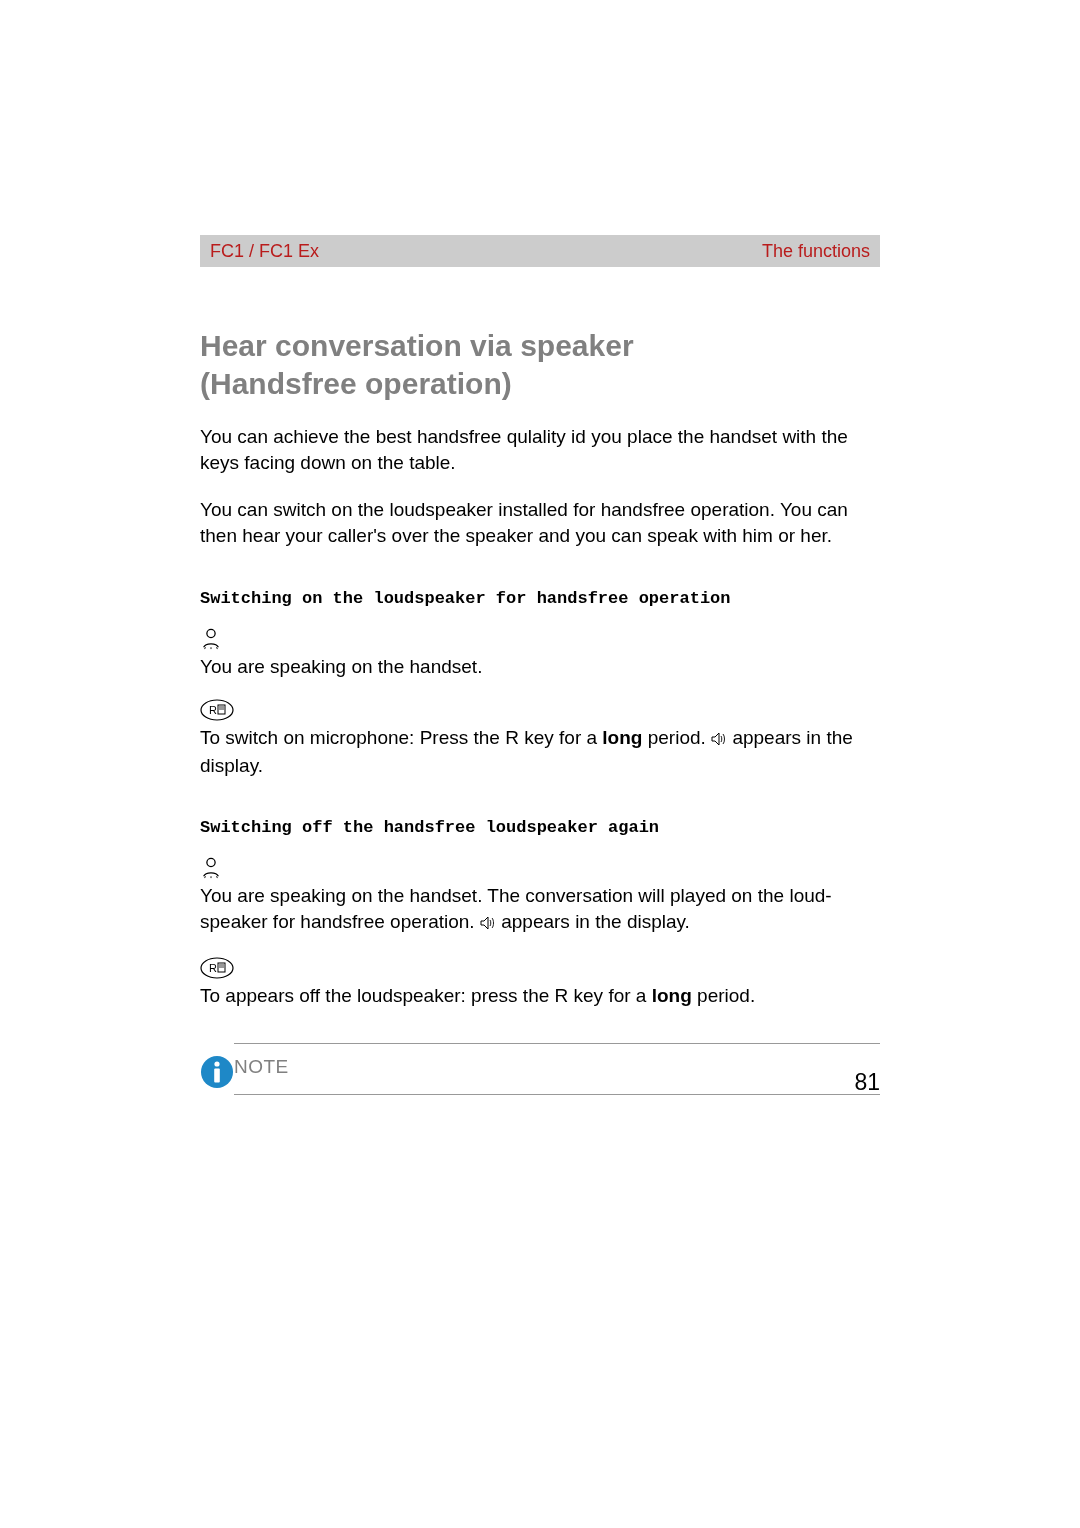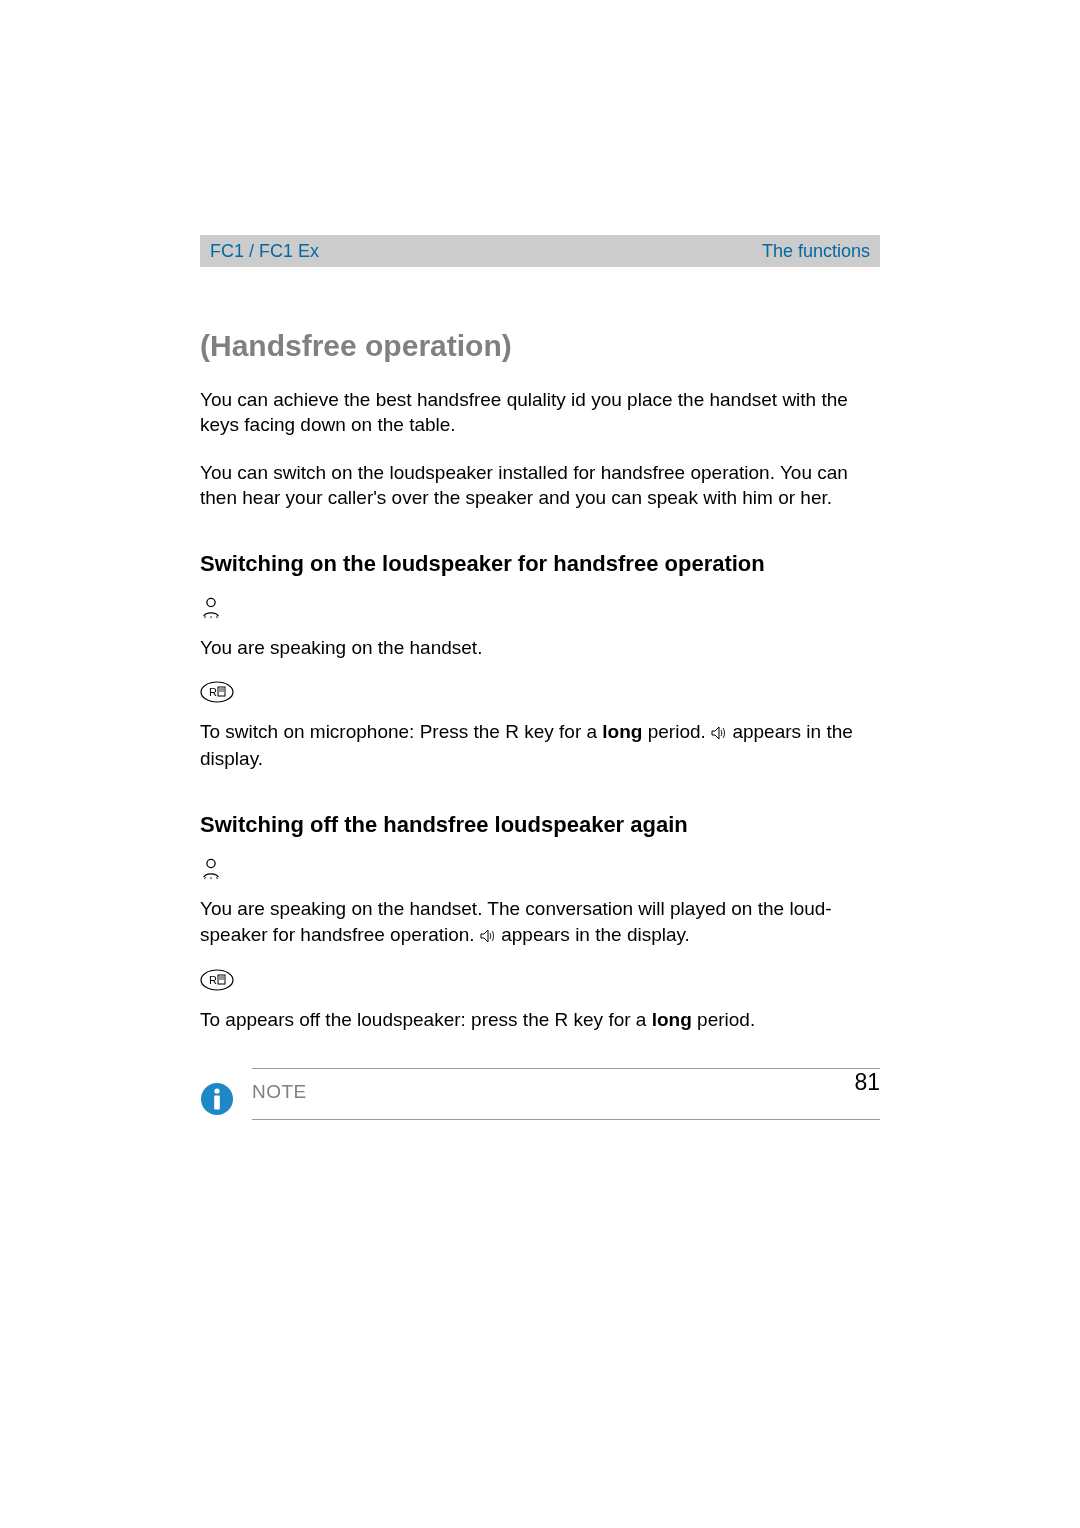"FC1 / FC1 Ex" .header-bar { color: #0369a1 -> #b91c1c }
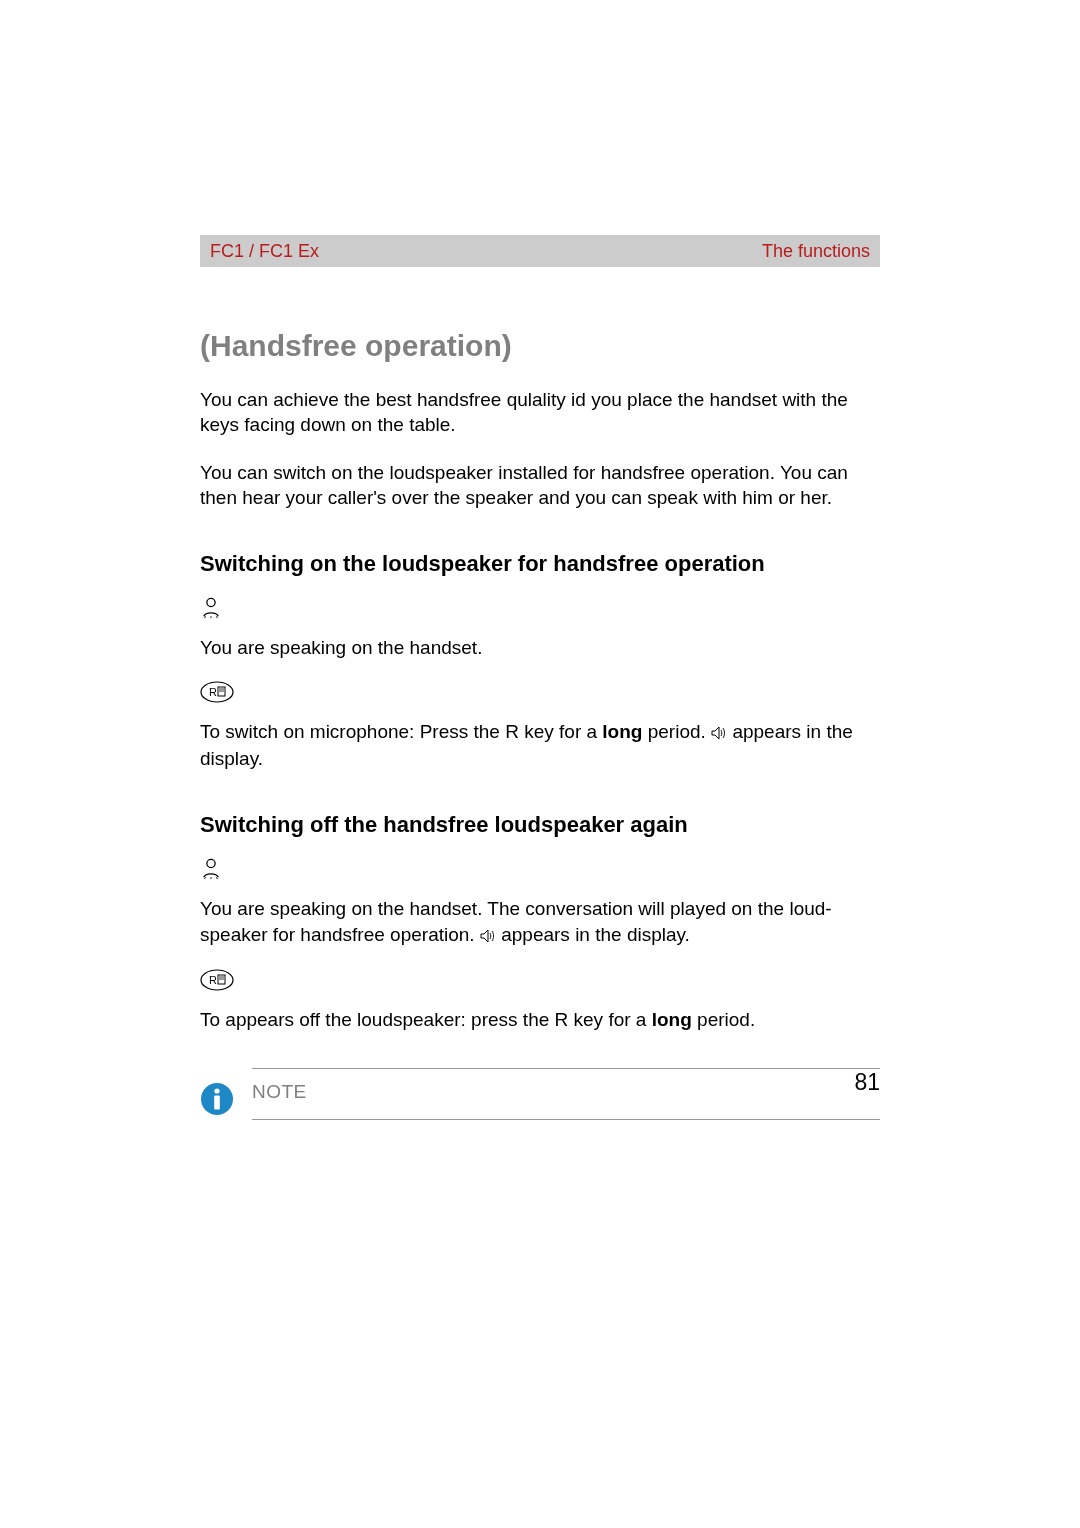"Hear conversation via speaker" div { html: none -> <div>Hear conversation via speaker</div> }
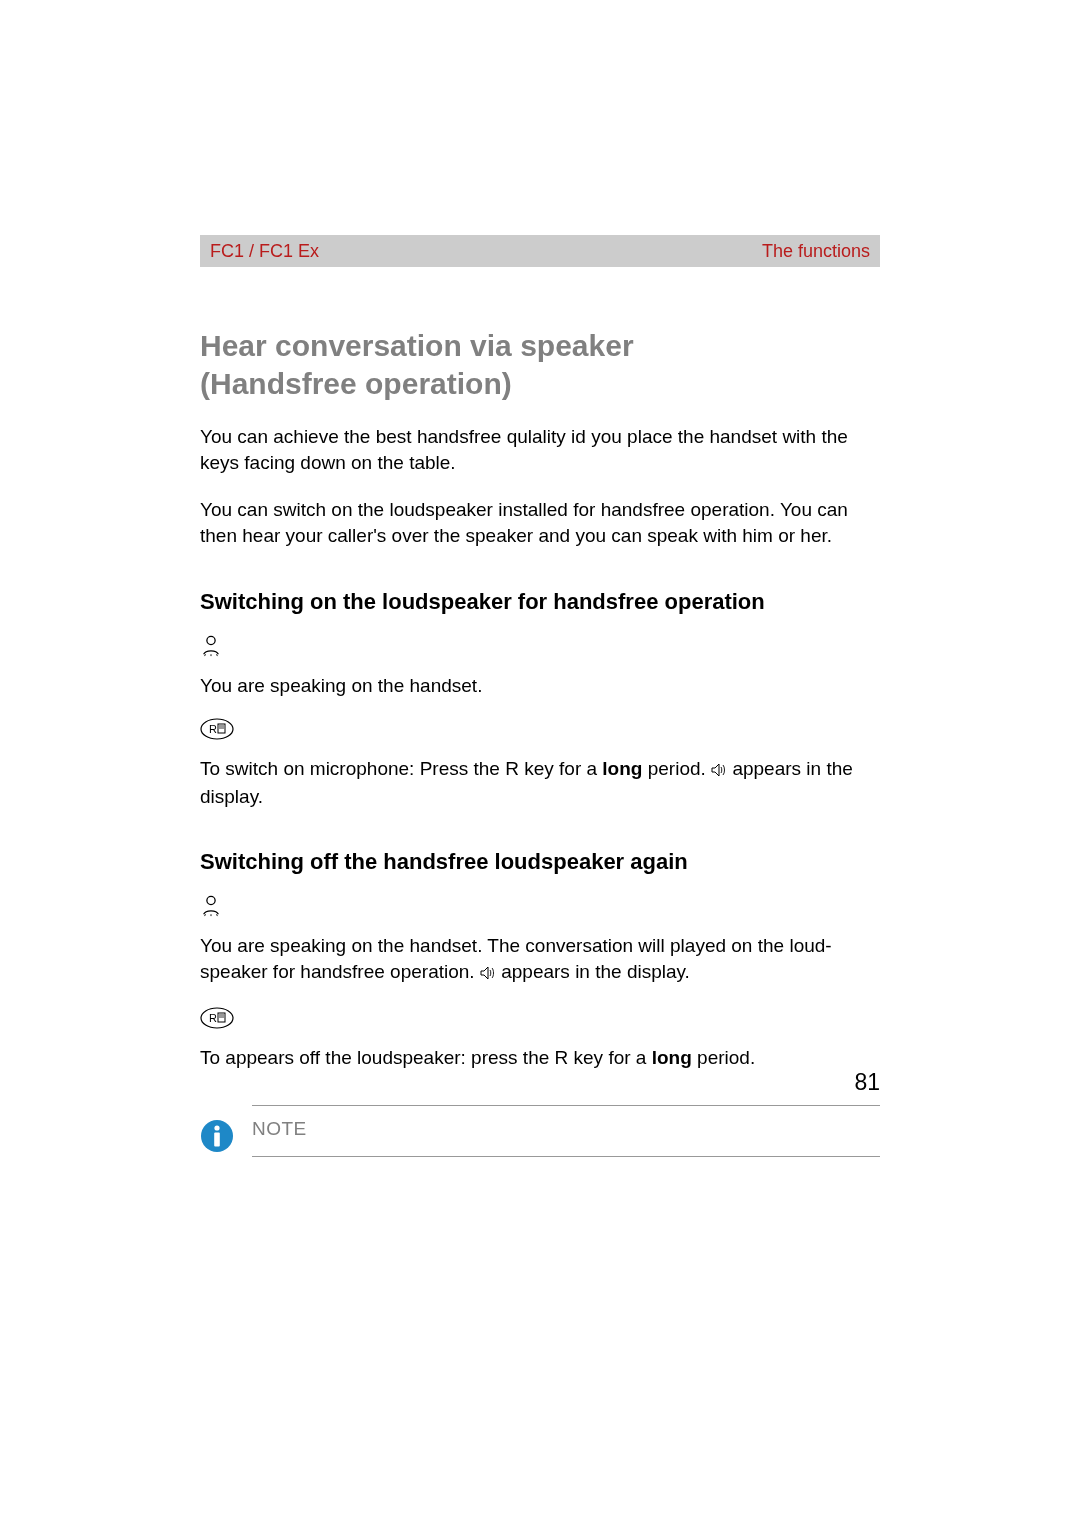"Switching on the loudspeaker for" .sub-heading { font-family: none -> Liberation Mono, monospace; font-size: 22px -> 17px }
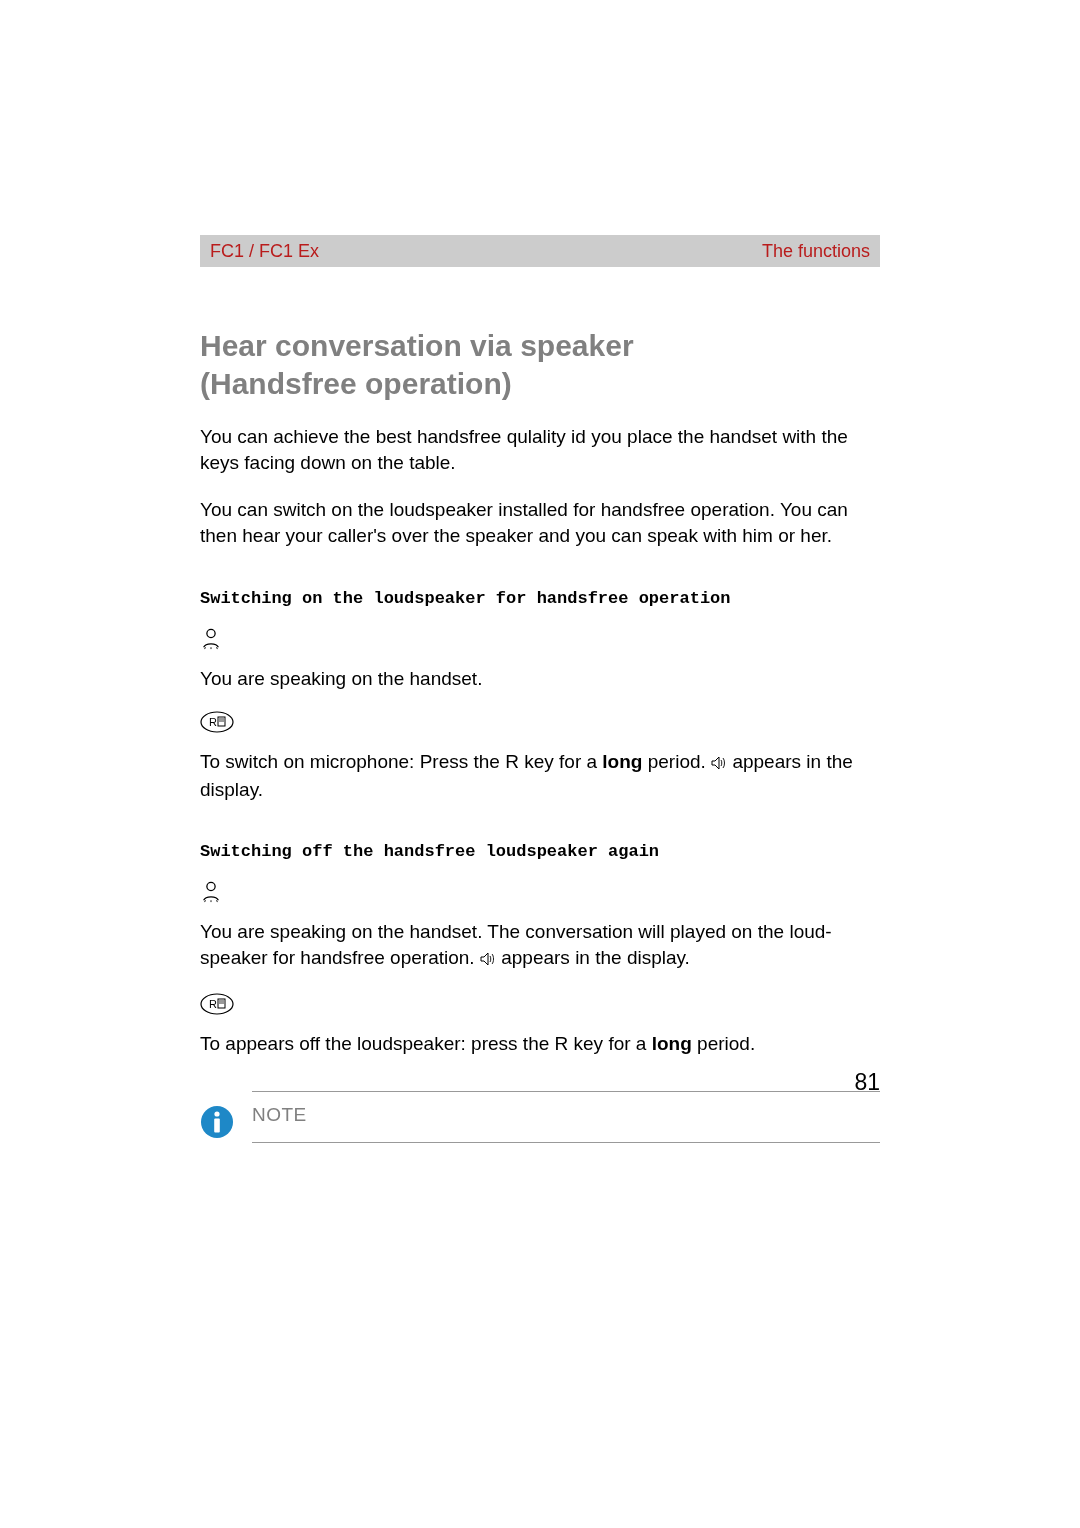"You are speaking on the" .step-text { margin-top: 16px -> 4px }
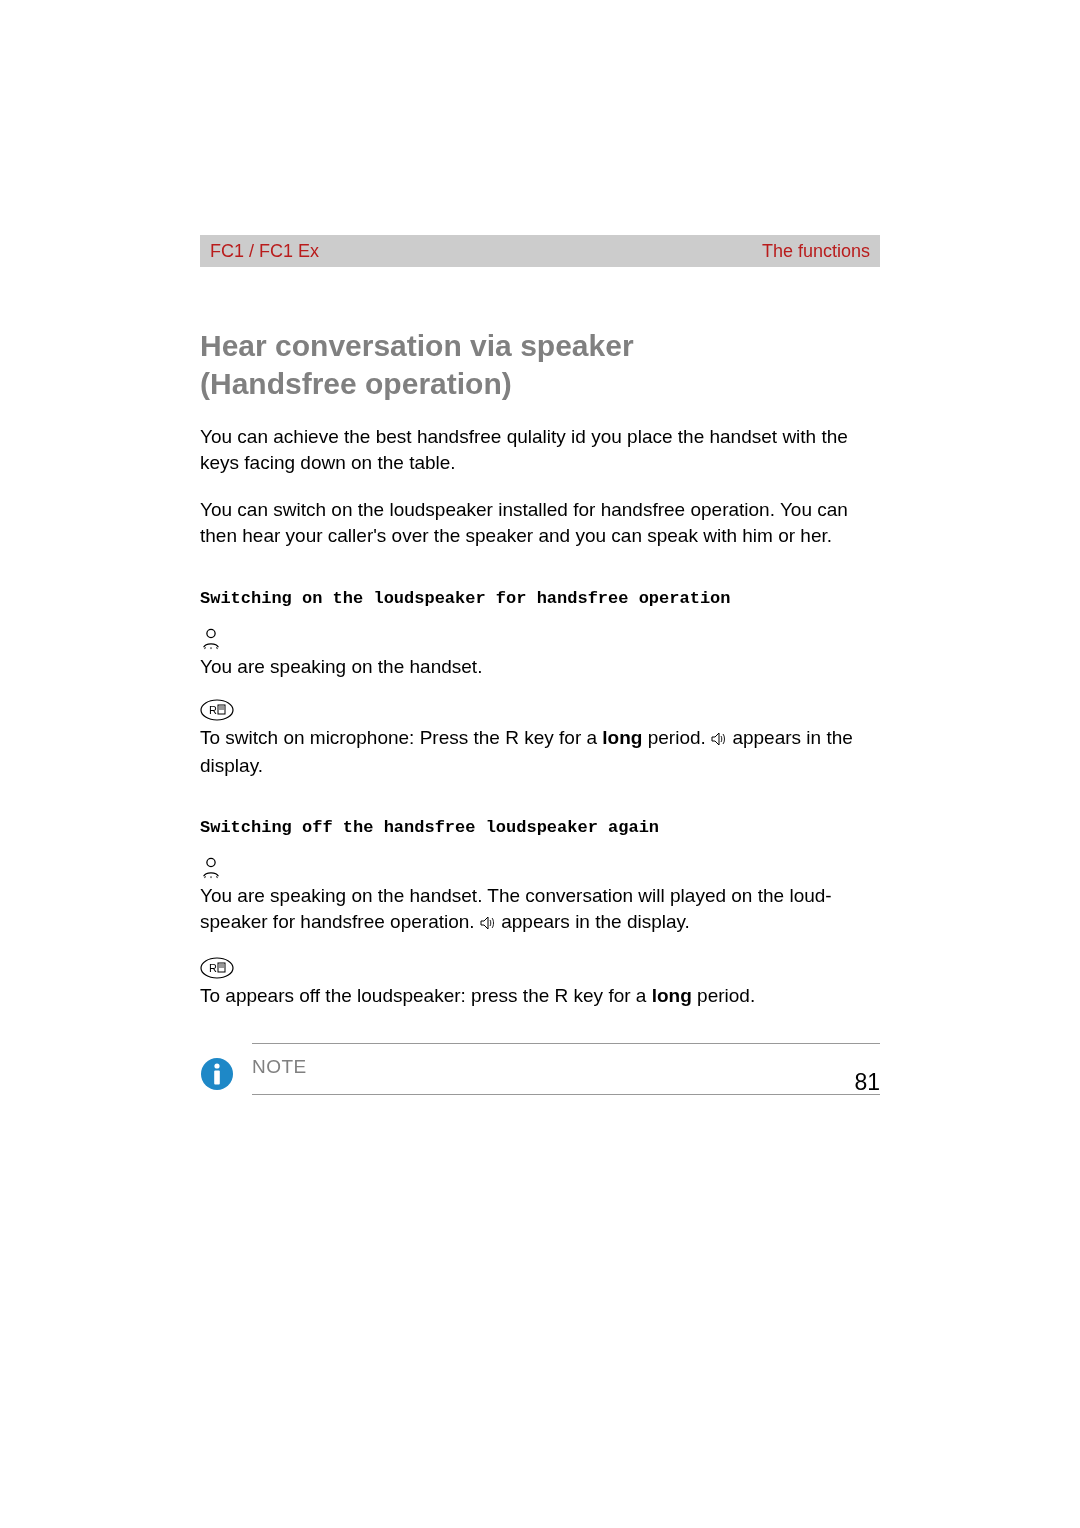"NOTE" .note-wrap { align-items: flex-end -> center; gap: 18px -> none }
